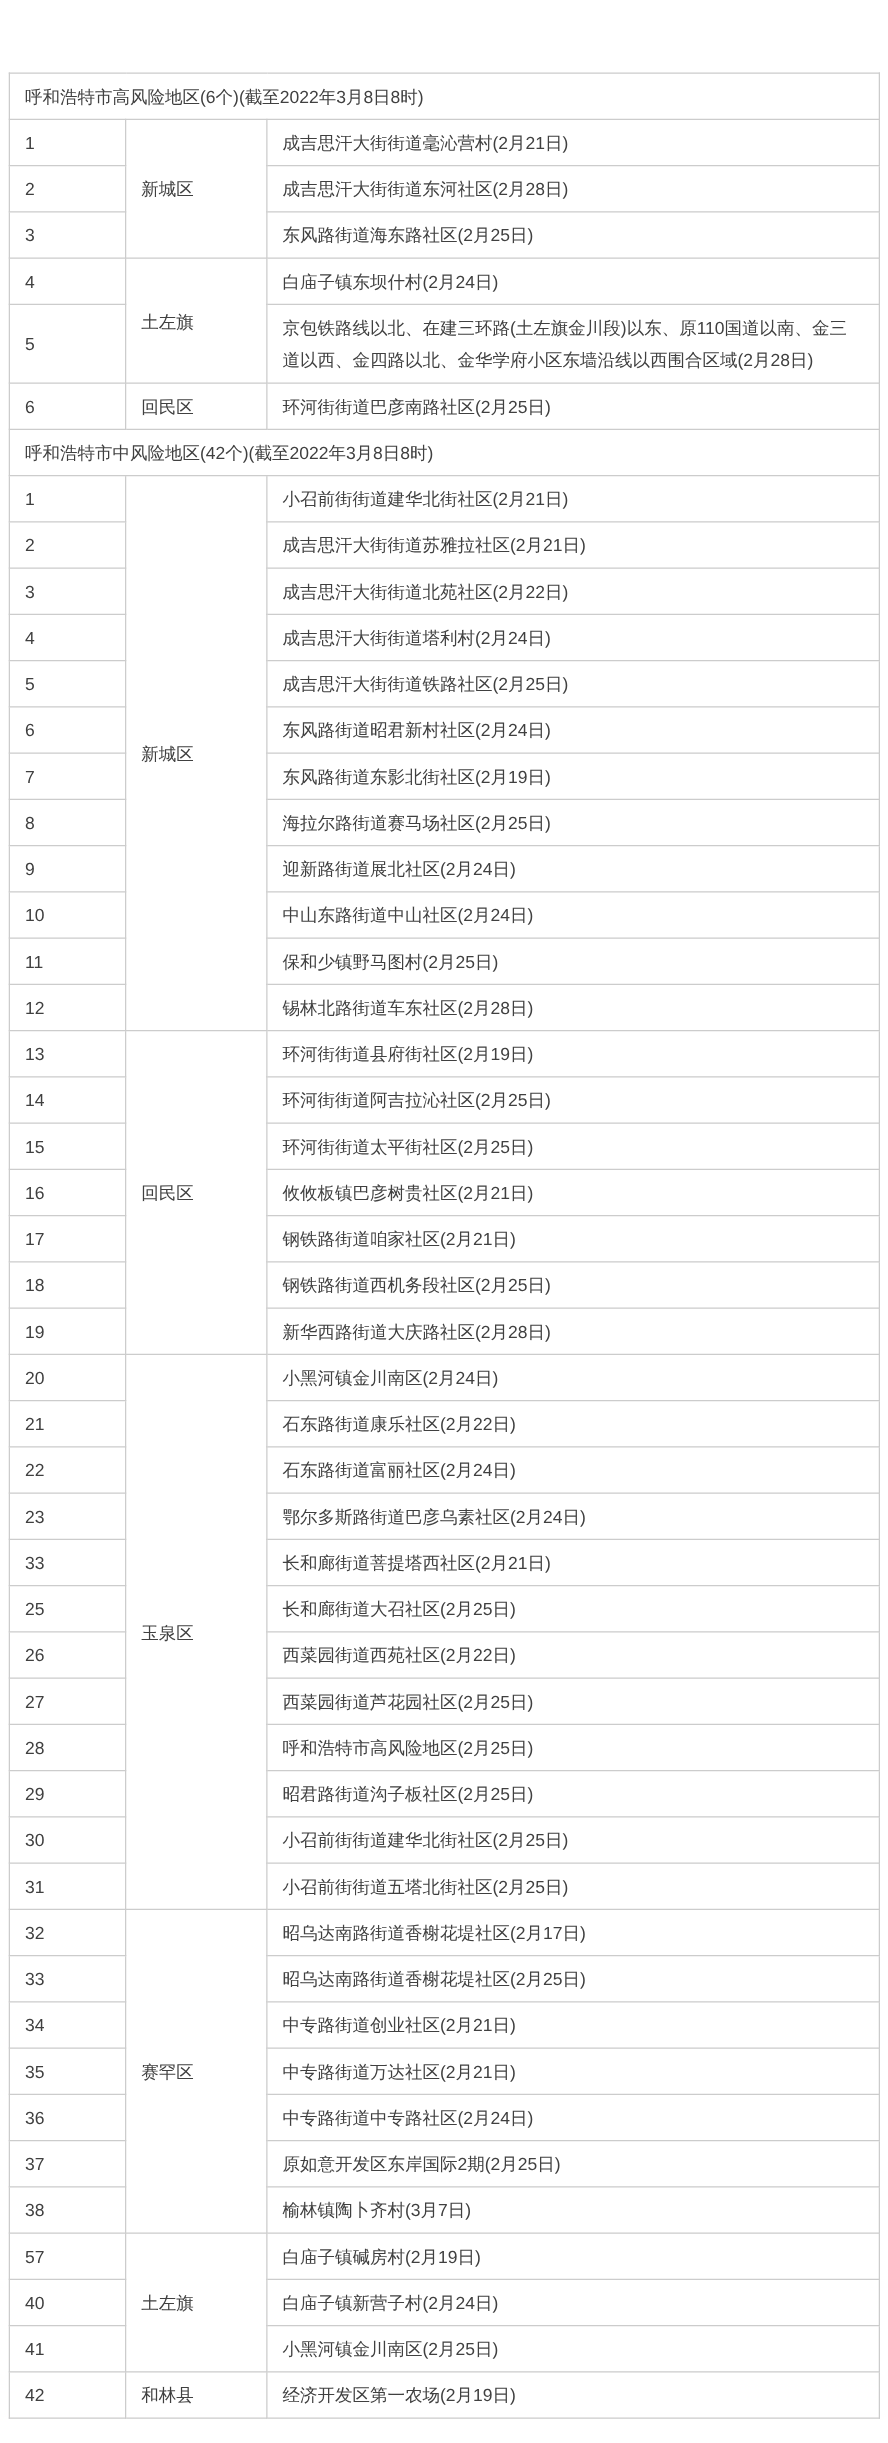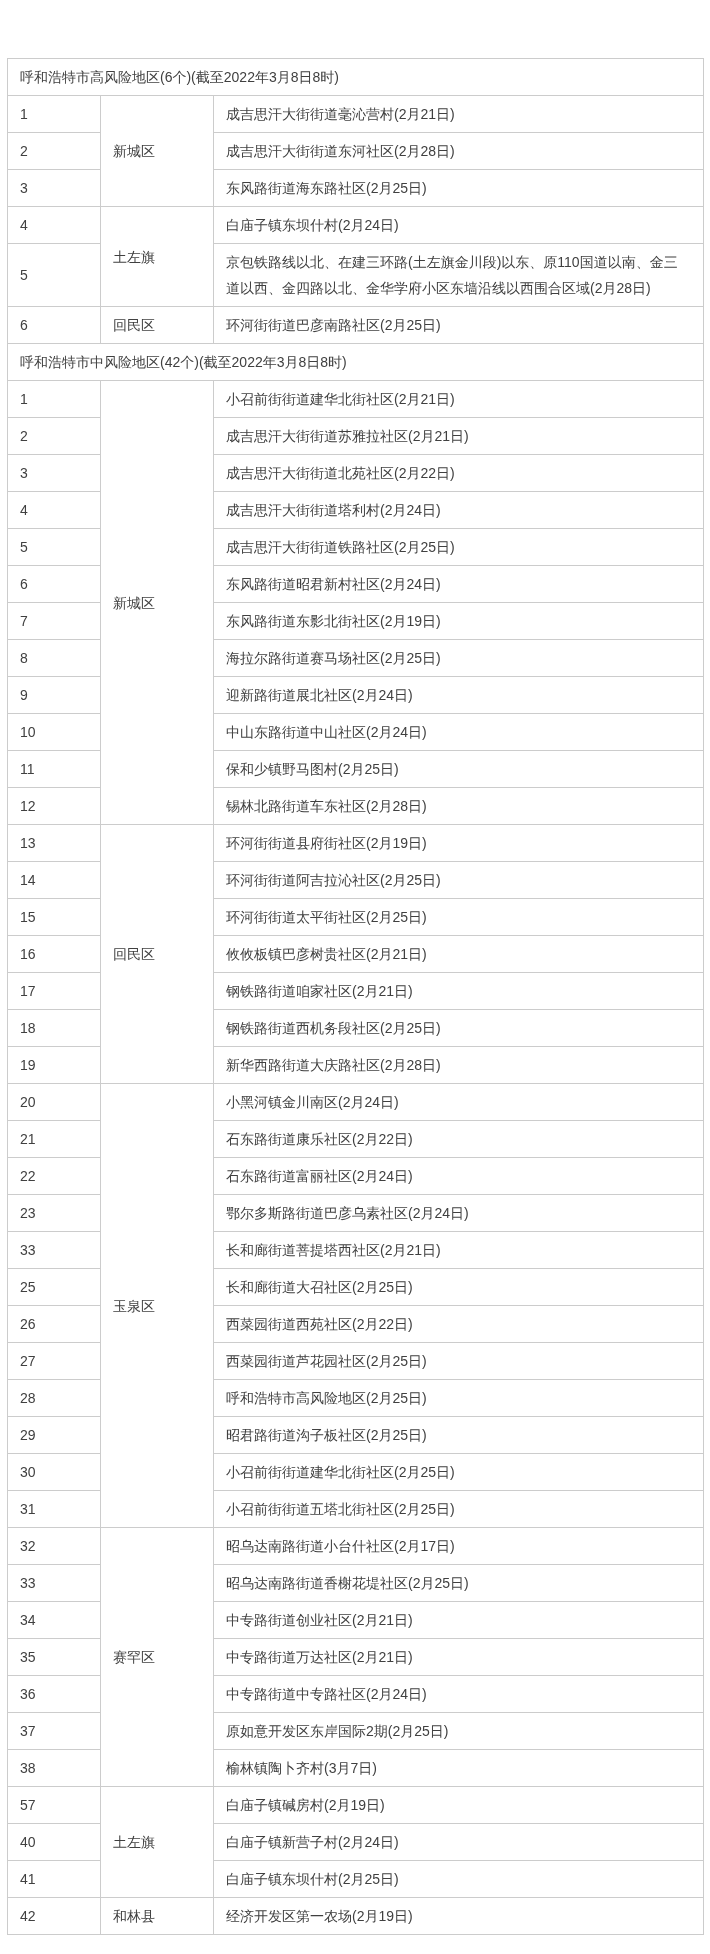"昭乌达南路街道小台什社区(2月17日)" td { text: 小台什 -> 香榭花堤 }
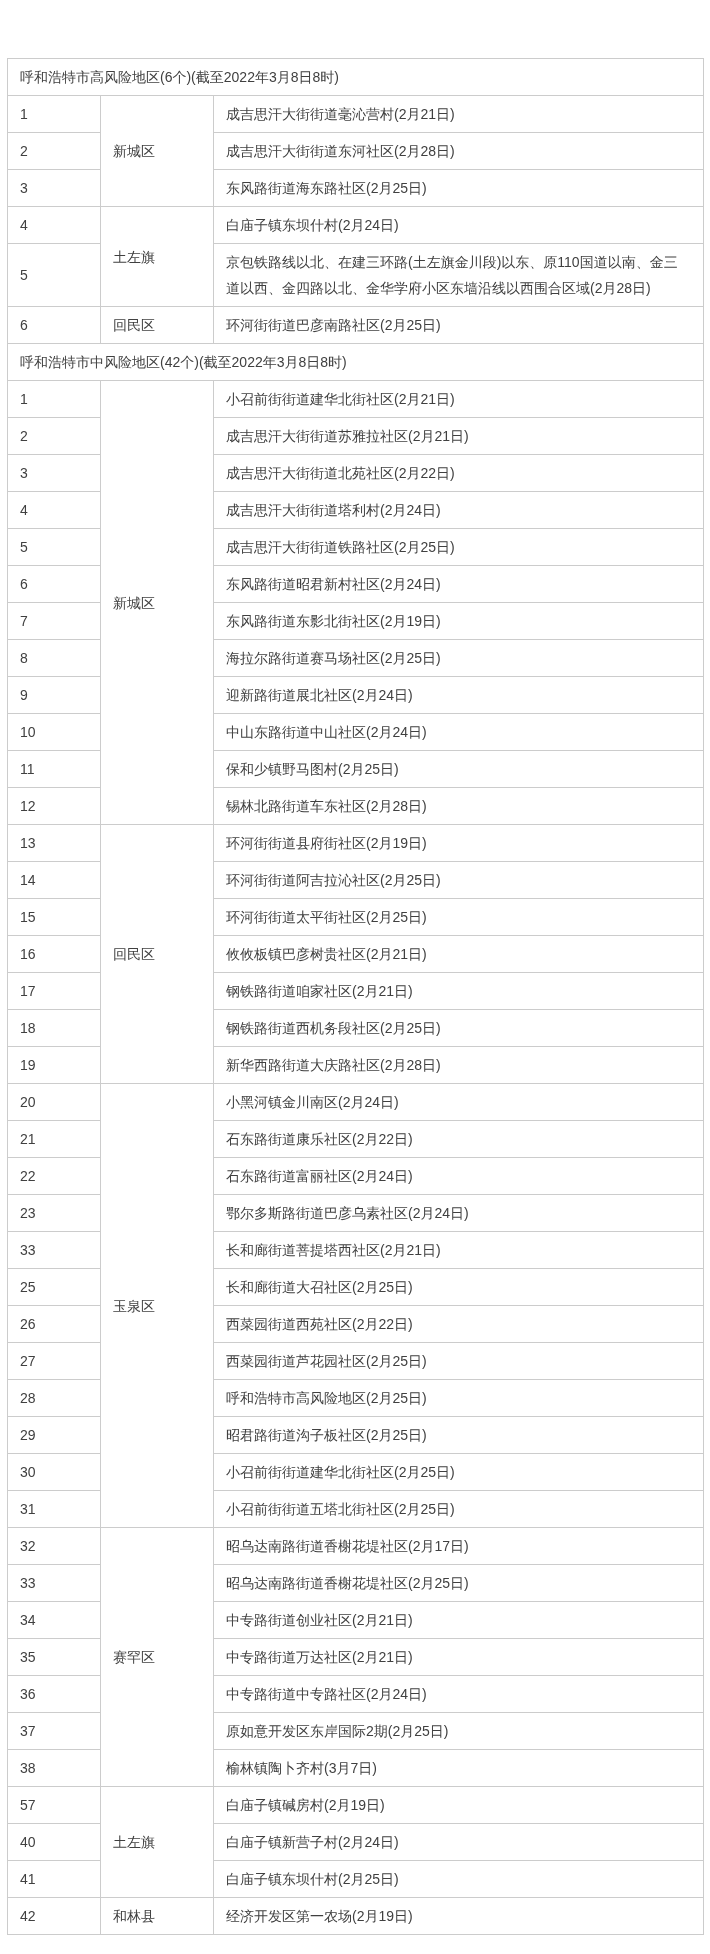"白庙子镇东坝什村(2月25日)" td { text: 白庙子镇东坝什村 -> 小黑河镇金川南区 }
